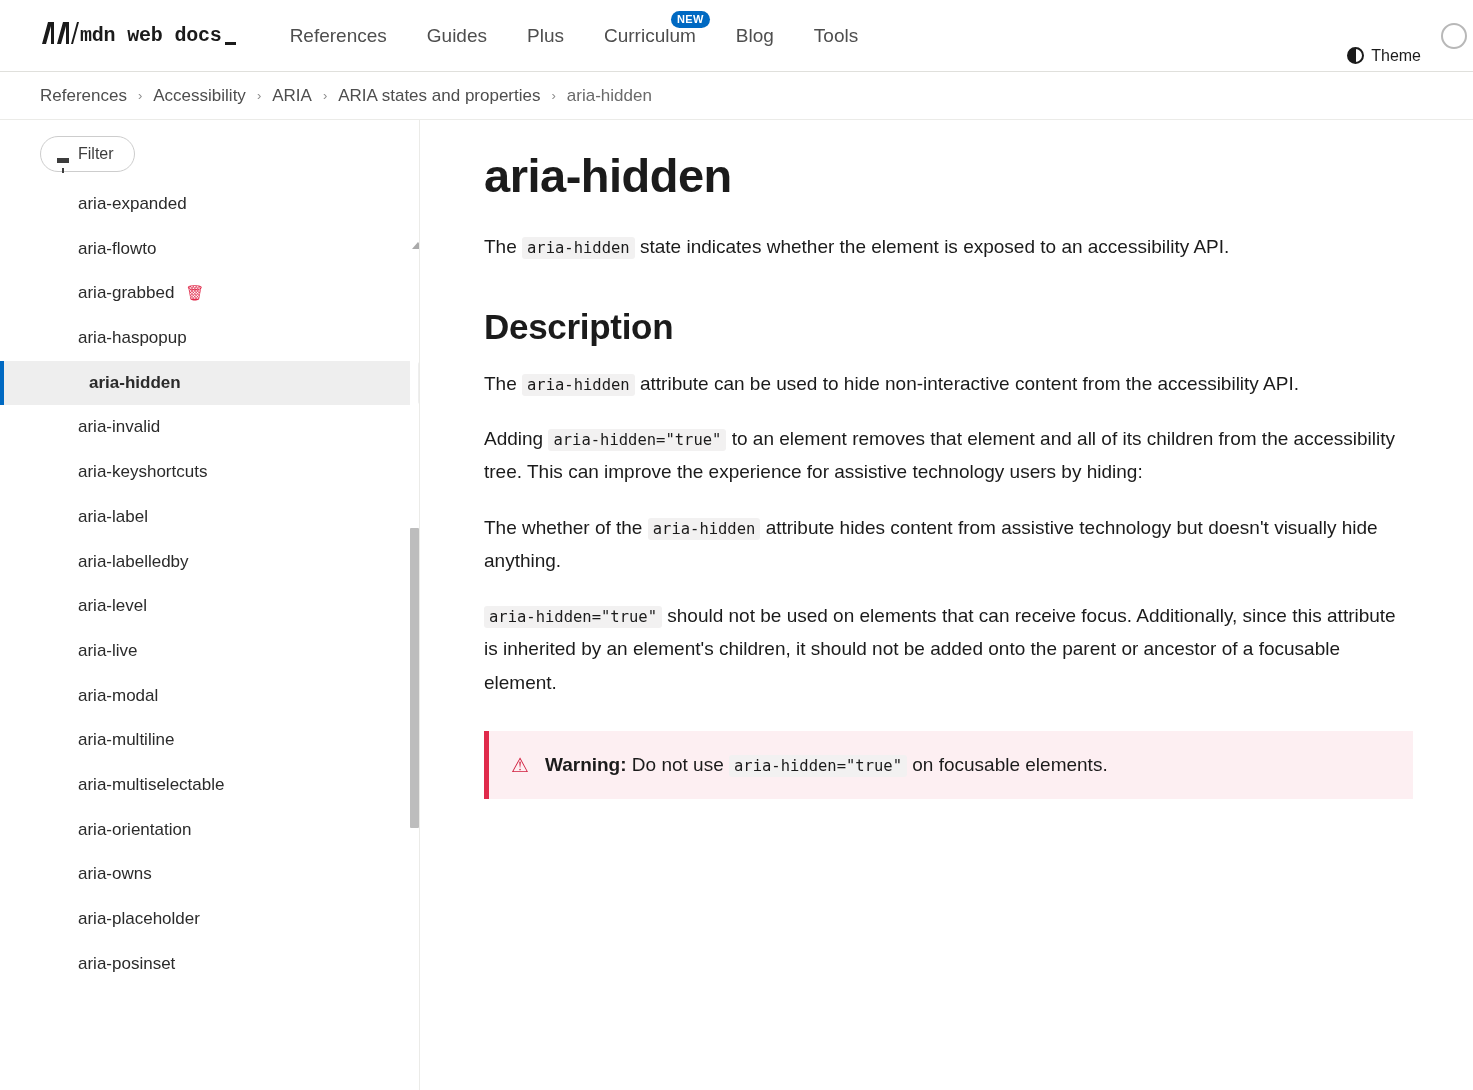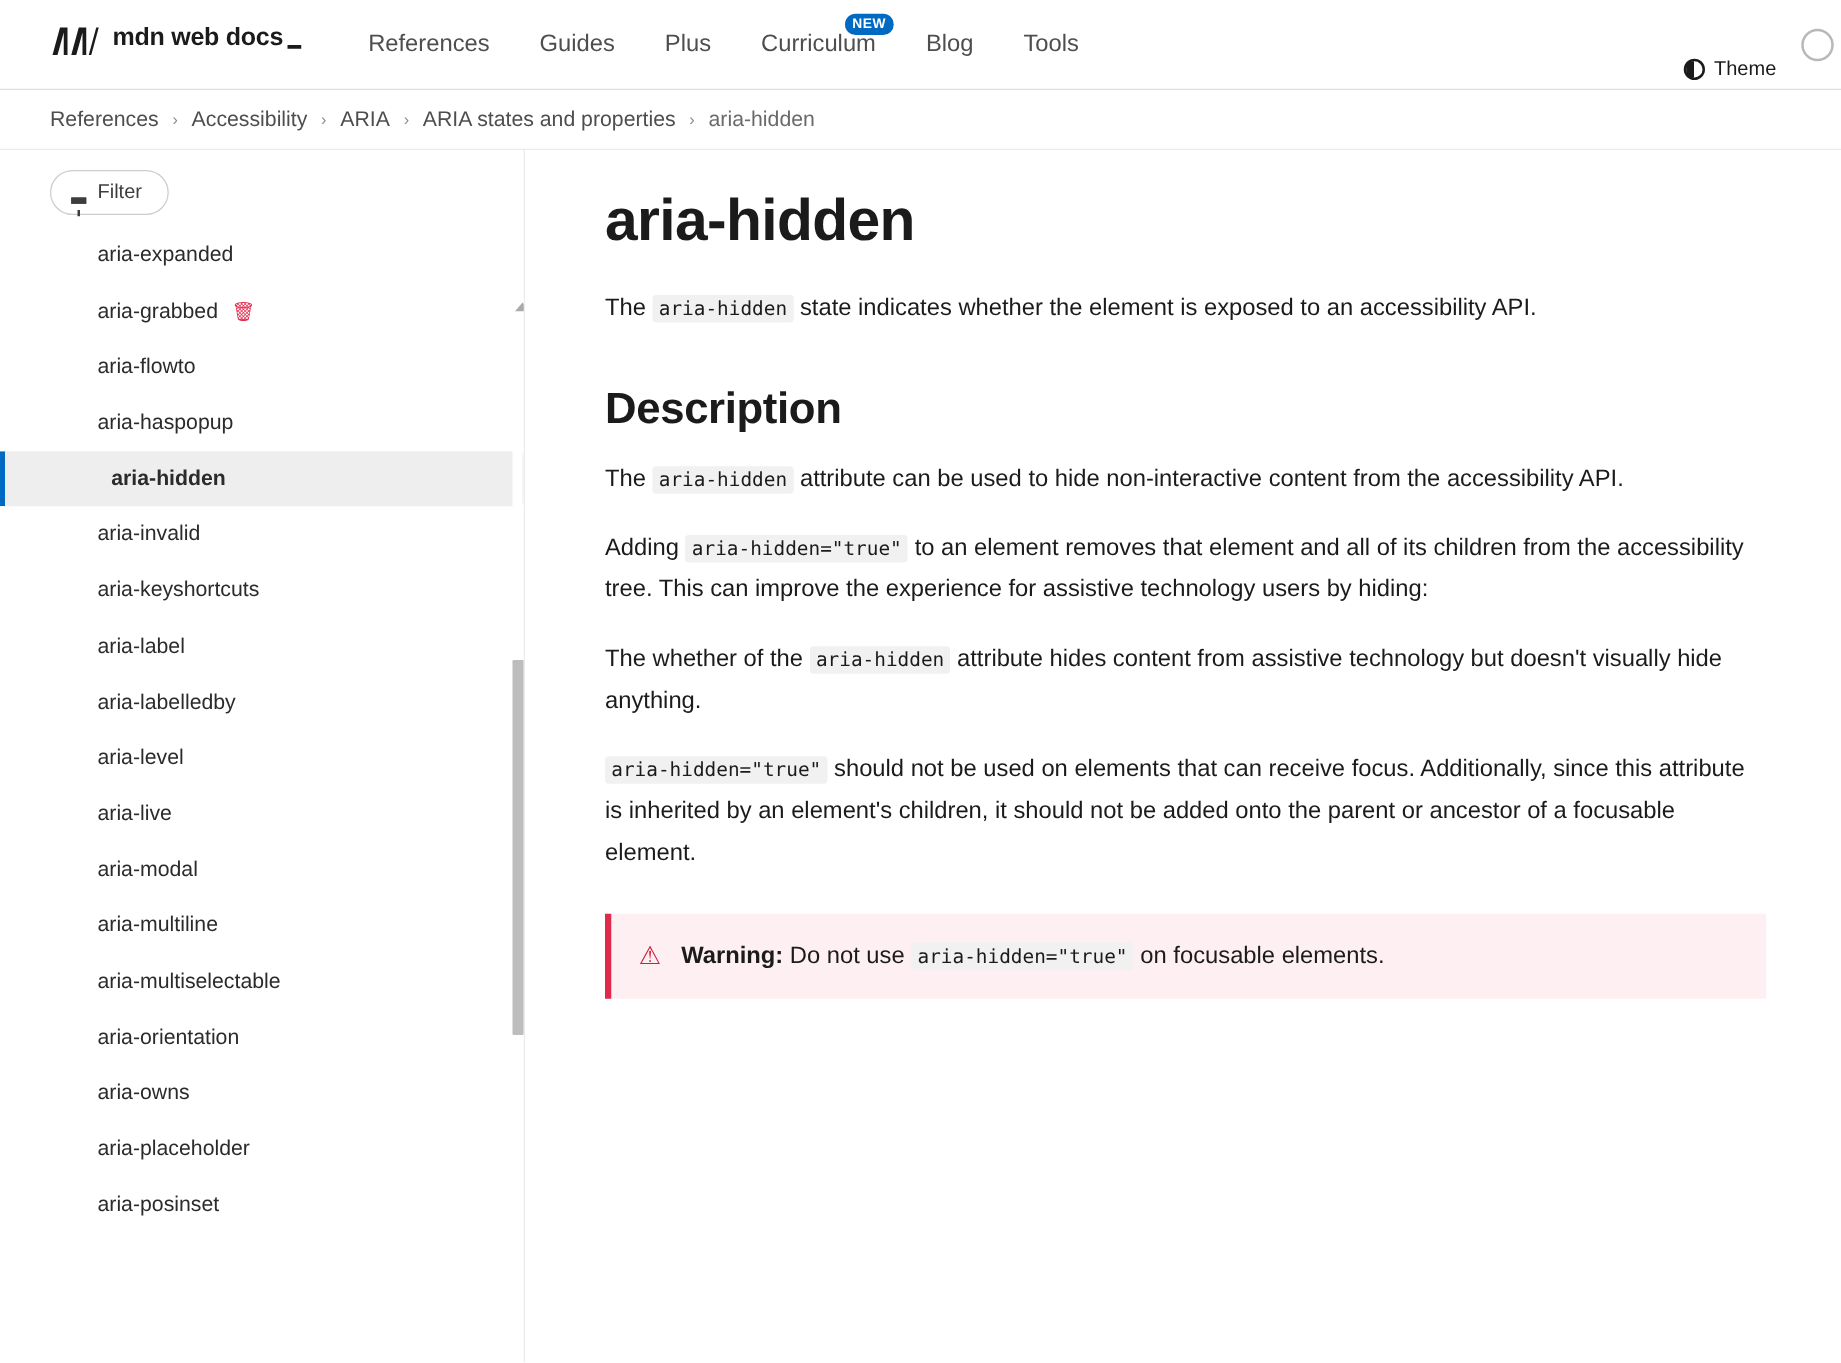"mdn web docs" .logo { align-items: flex-start -> center; font-family: none -> Liberation Mono, monospace; gap: 10px -> none }
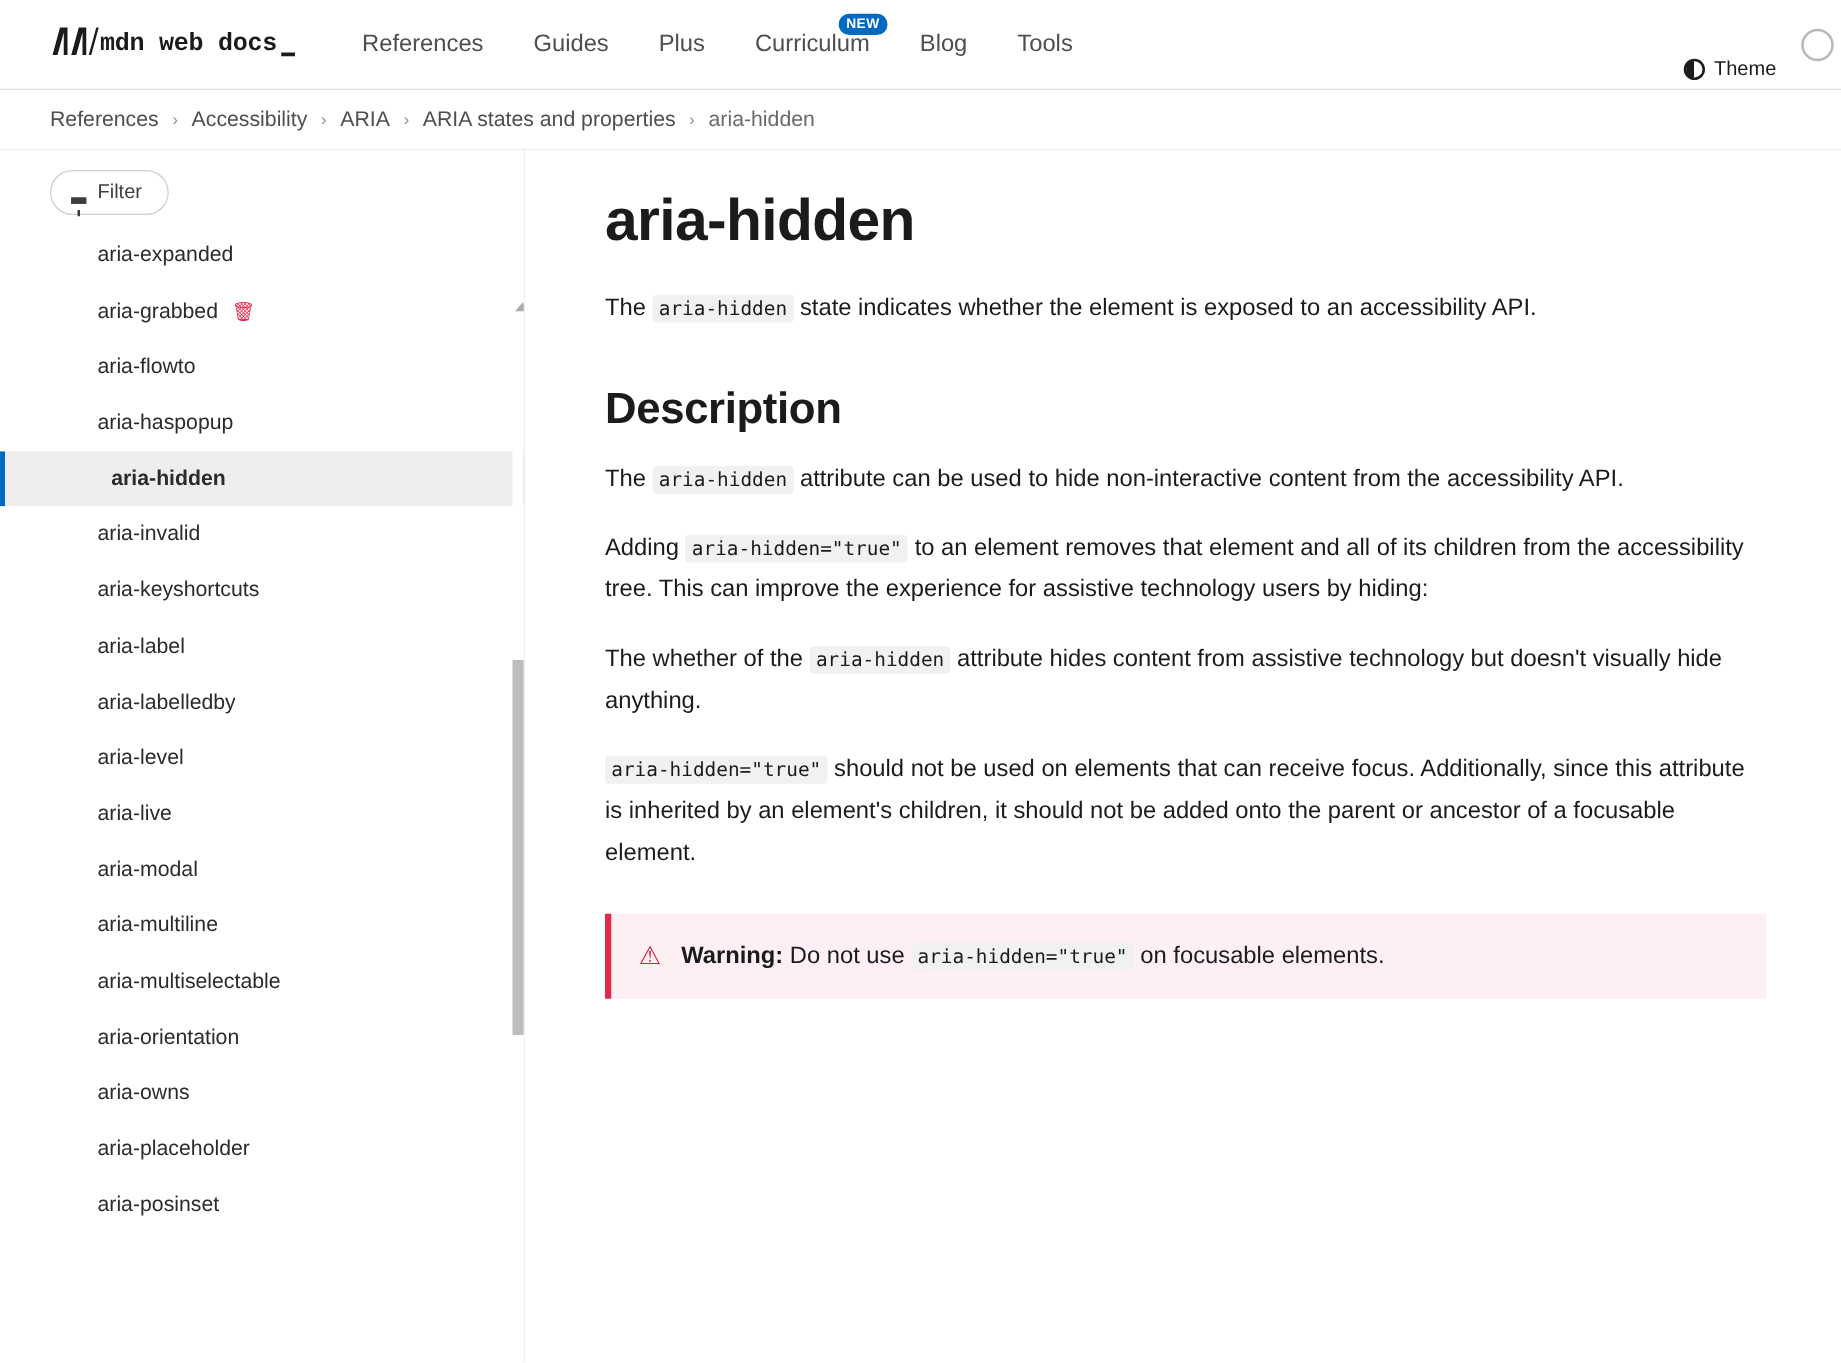"aria-grabbed 🗑" li.side-item { order: before "aria-flowto" -> after "aria-flowto" }
